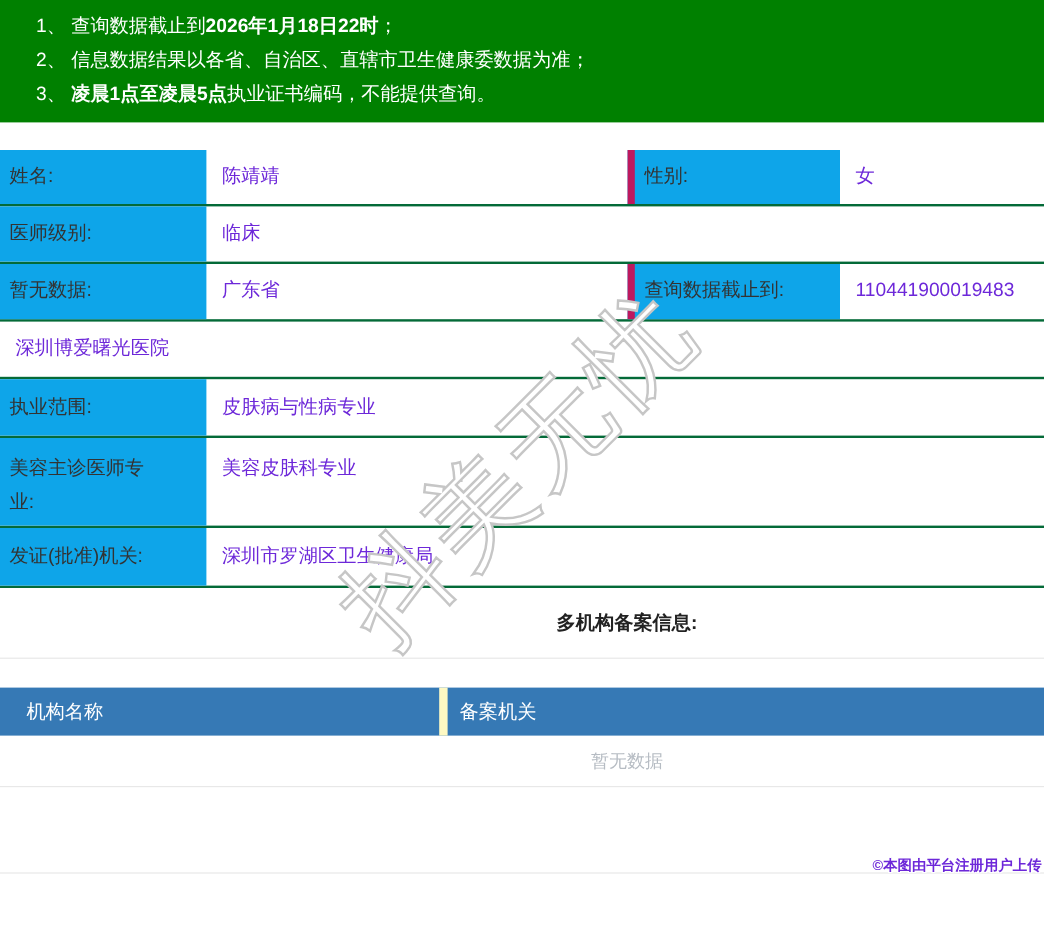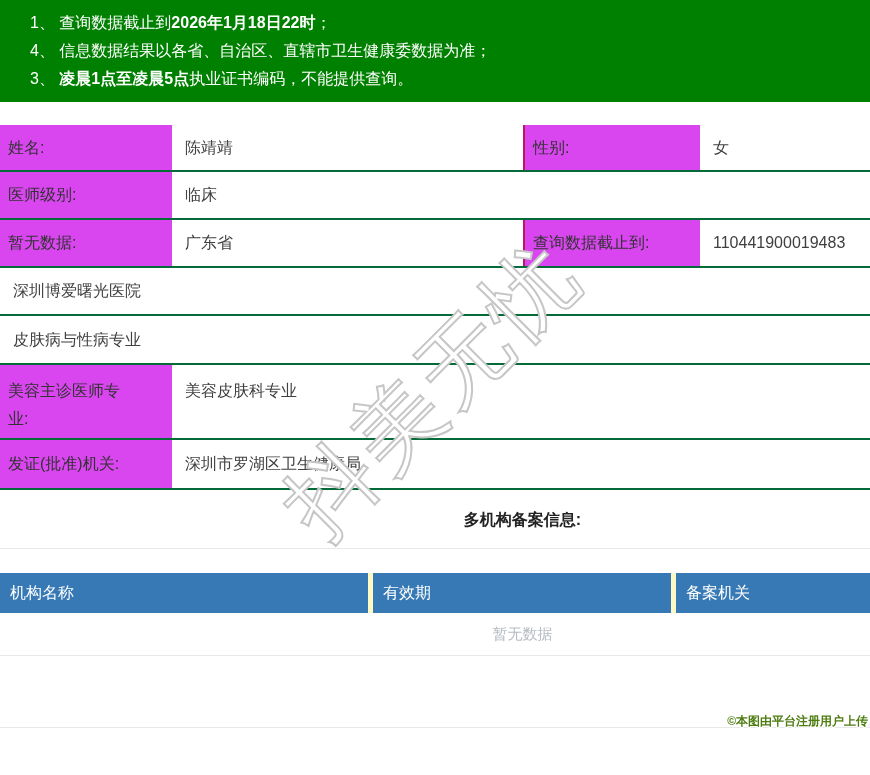"4、 信息数据结果以各省、自治区、直辖市卫生健康委数据为准；" span { text: 4 -> 2 }
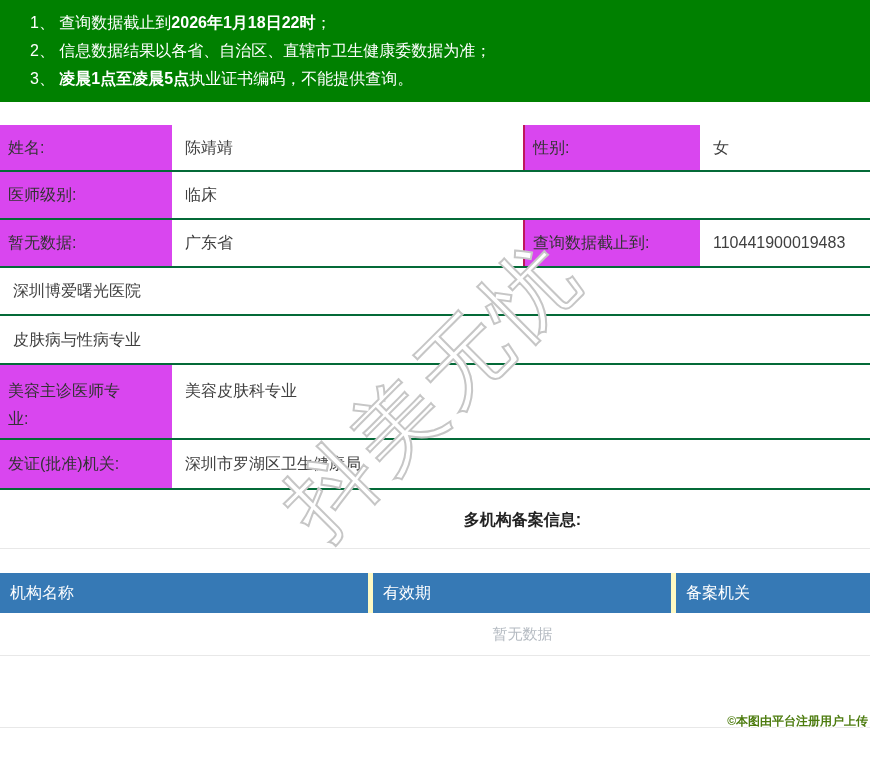"姓名:" .lab { background: #d946ef -> #0ea5e9 }
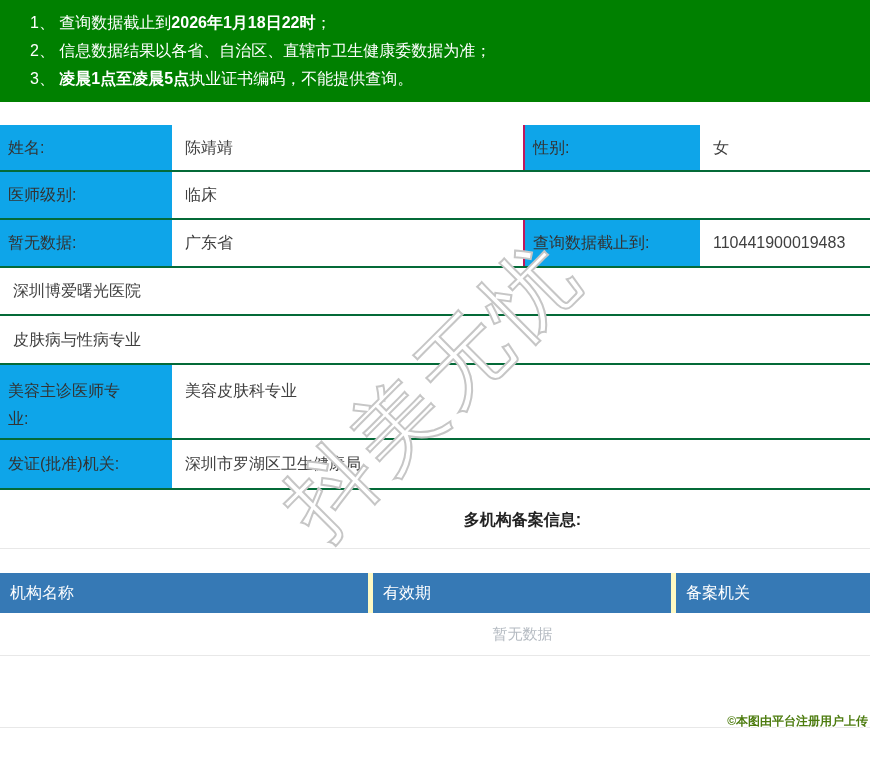"陈靖靖" .val { color: #404040 -> #6d28d9 }
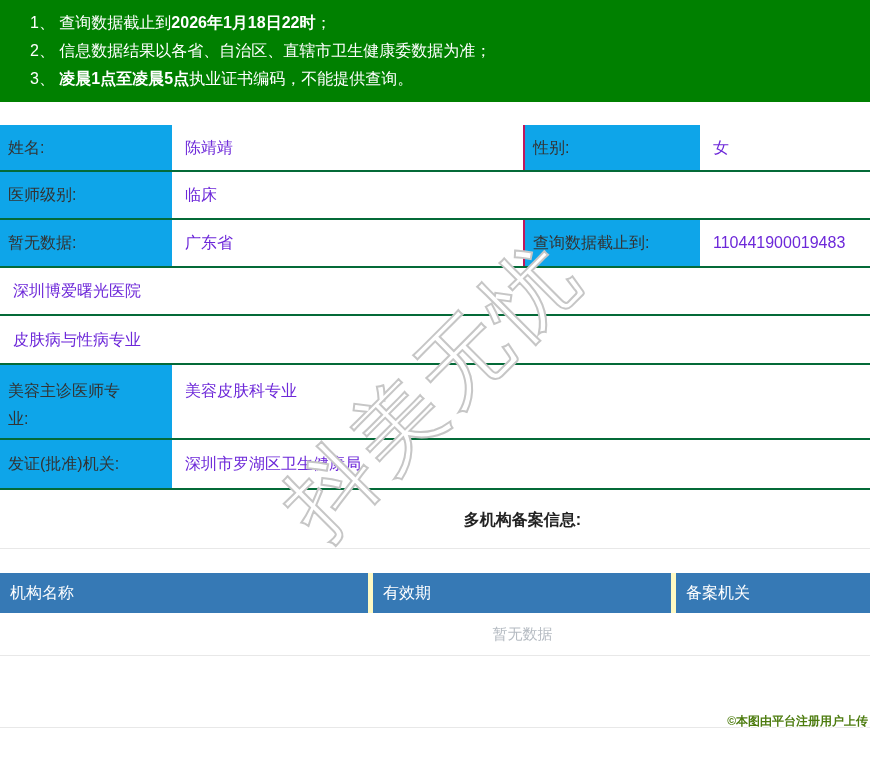"性别:" .lab.second { border-left: 2px solid #be185d -> 6px solid #be185d }
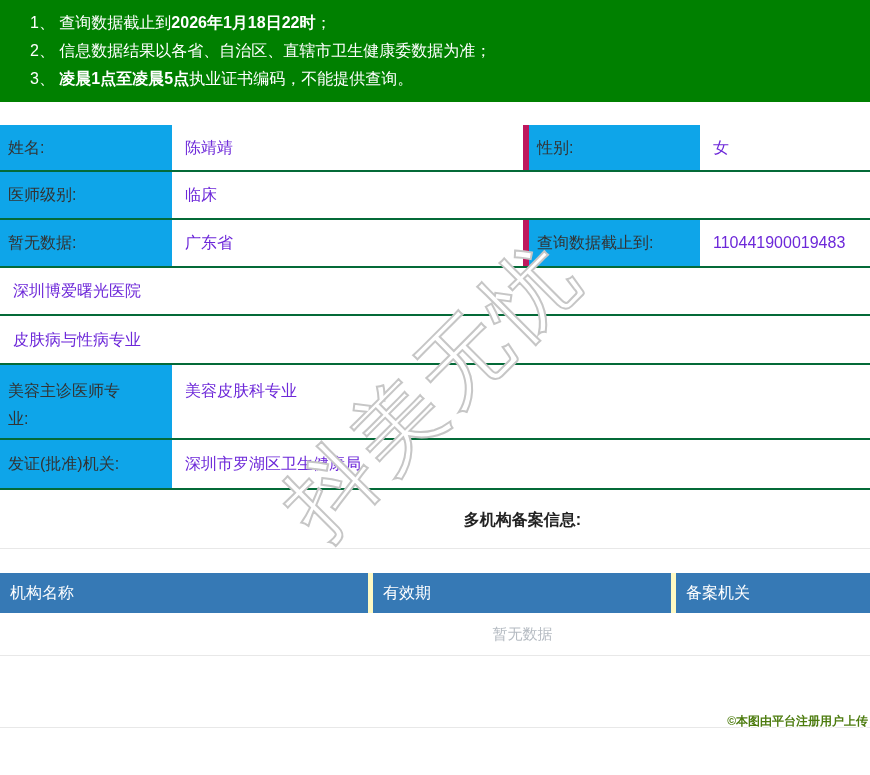"执业范围:" div.lab { html: none -> <div>执业范围:</div> }
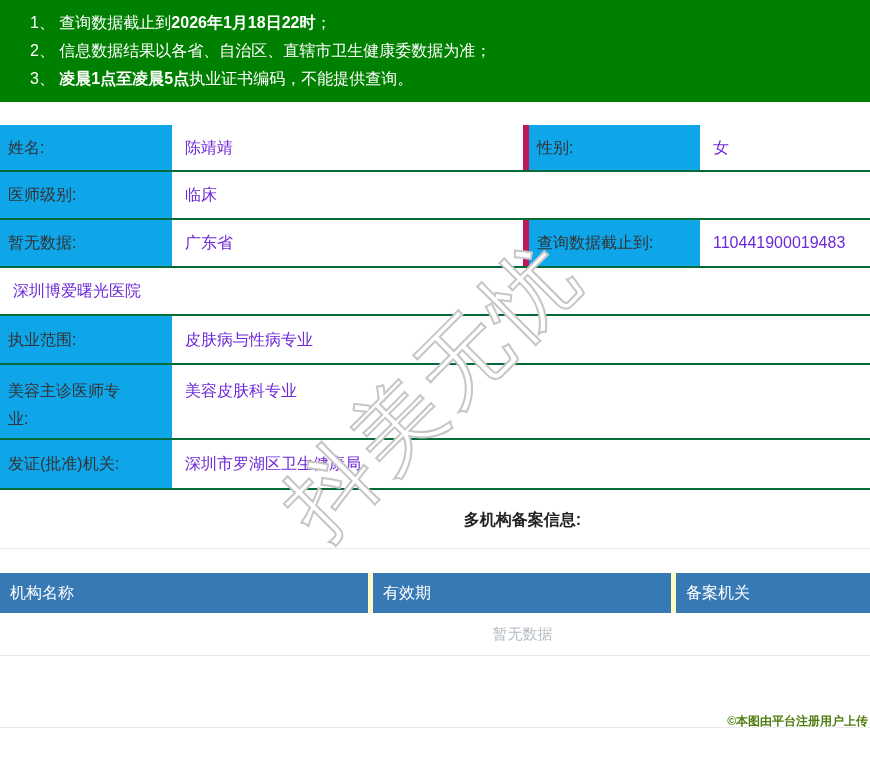"机构名称" .th.div { border-right: 5px solid #fef9c3 -> 7px solid #fef9c3; margin-left: none -> 12px }
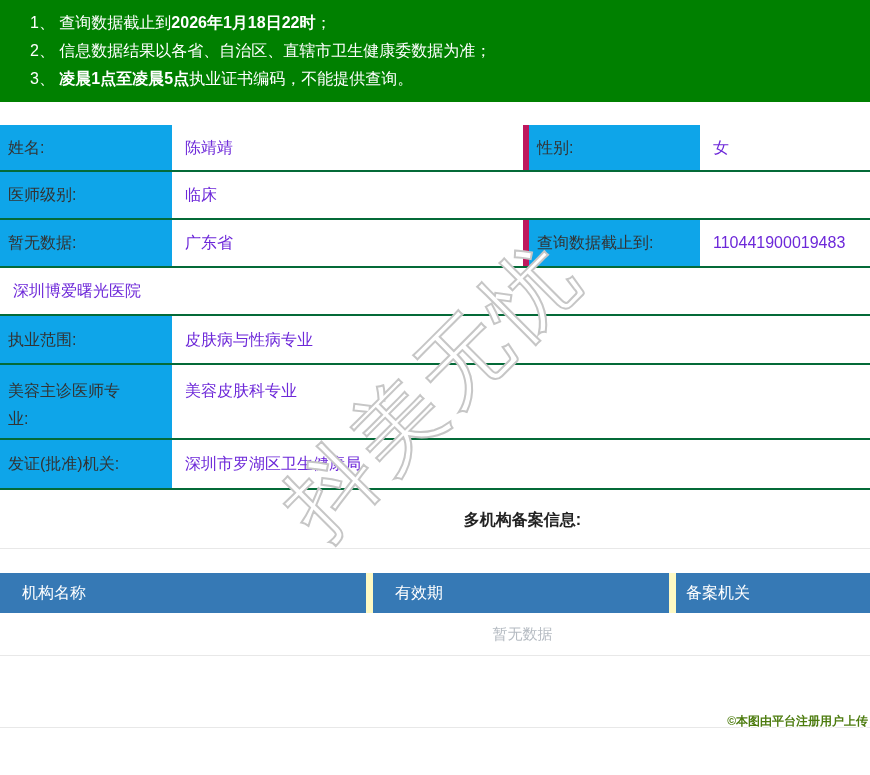"有效期" div.th { html: <div>有效期</div> -> none }
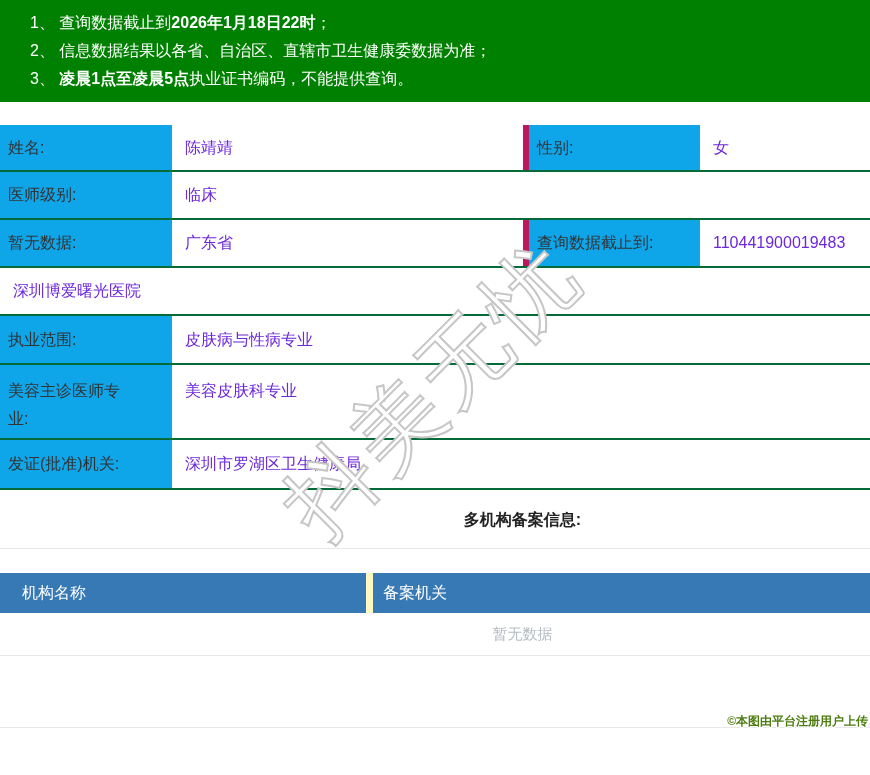"©本图由平台注册用户上传" .stamp { color: #4d7c0f -> #6d28d9 }
